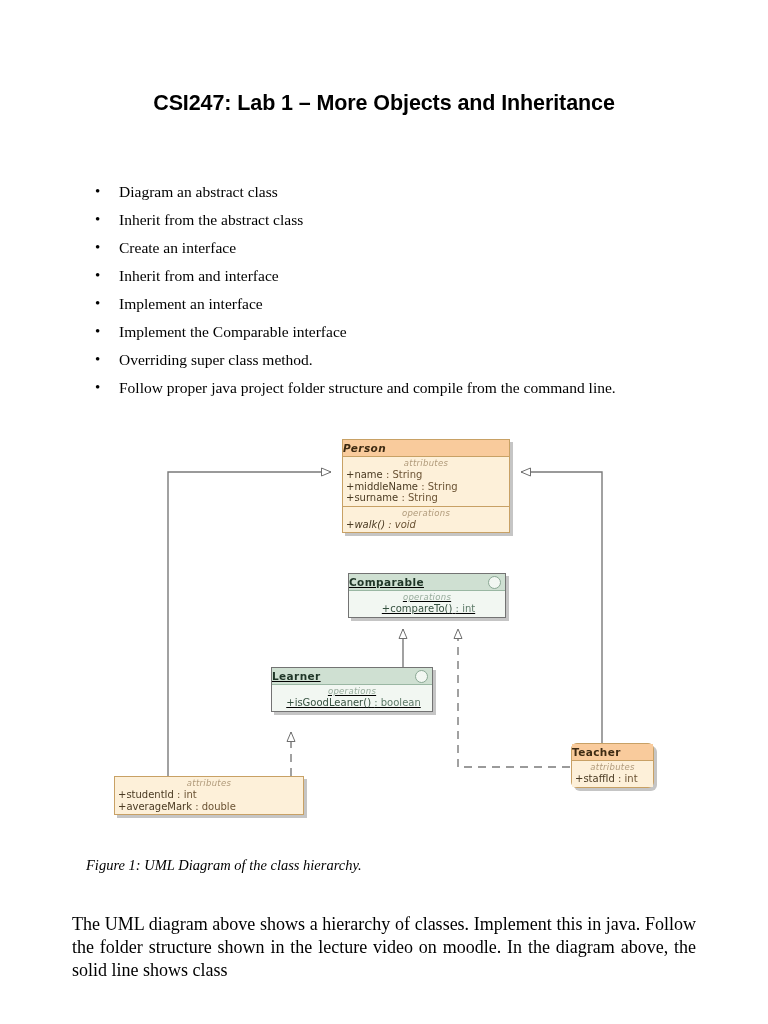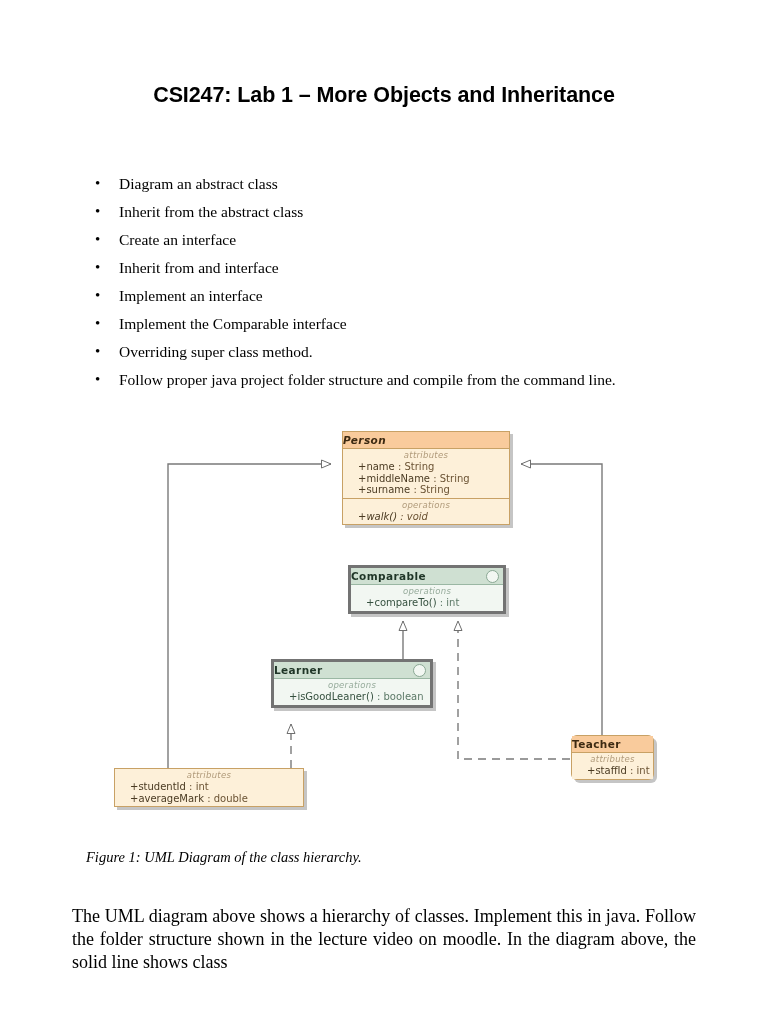"CSI247: Lab 1 – More" .page { top: 4px -> 12px }
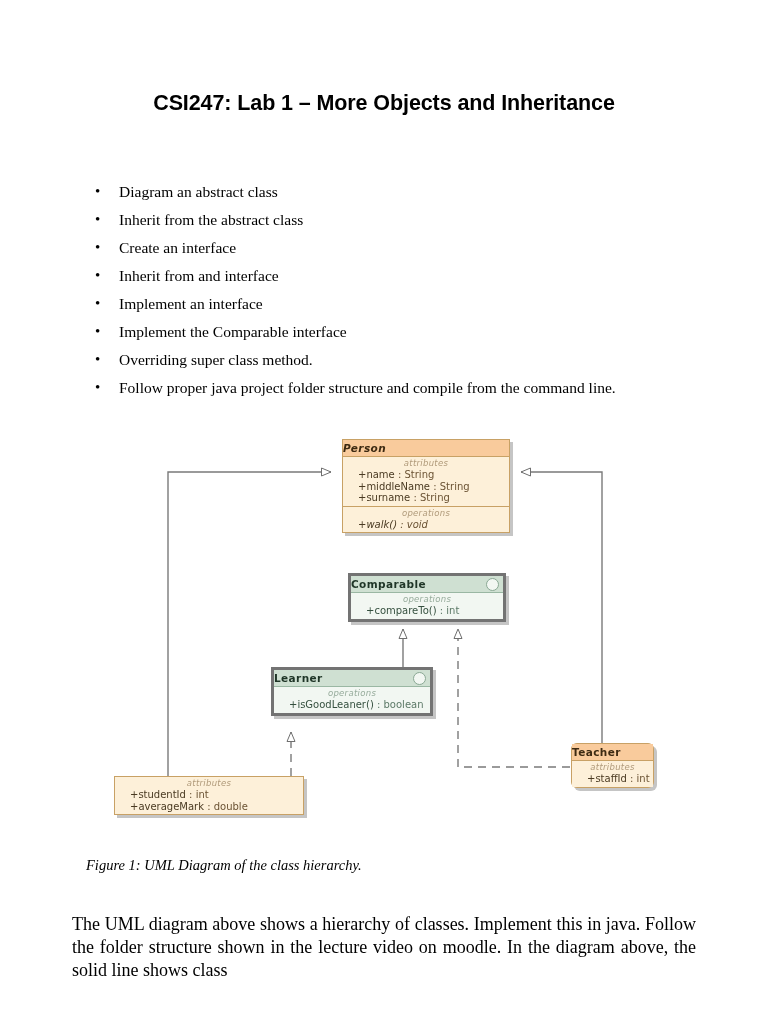"+name : String" .cls .member { padding-left: 15px -> 3px }
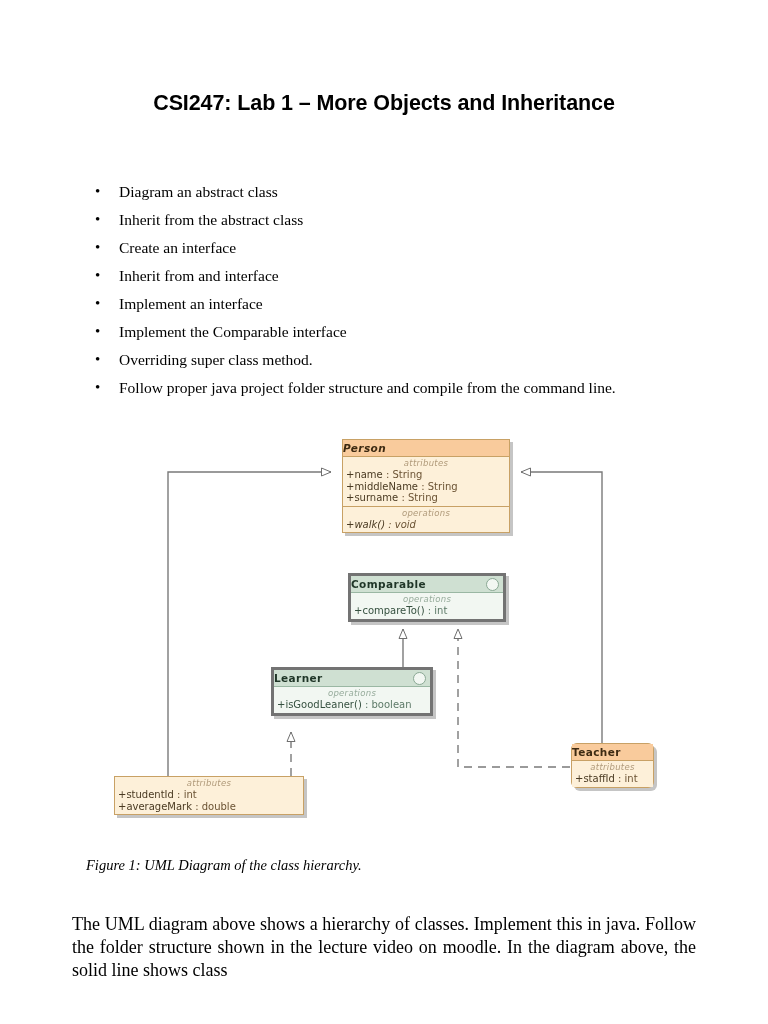"Comparable" .cls.green { border: 3px solid #737373 -> 1px solid #737373; text-decoration: none -> underline }
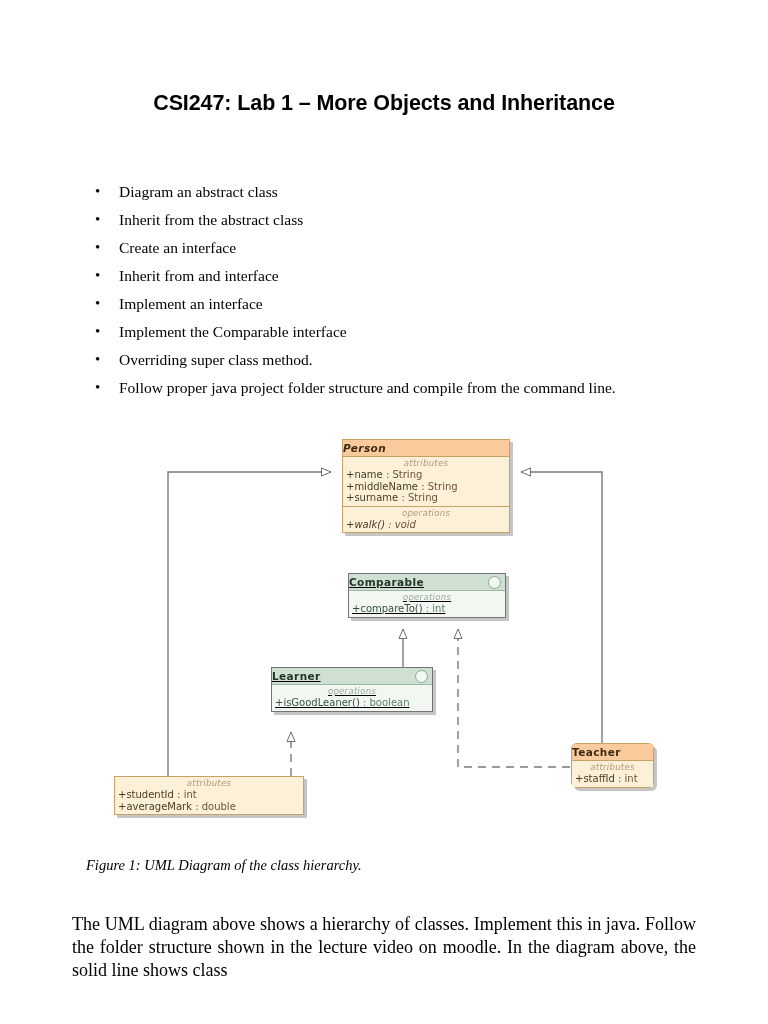"+compareTo() : int" .cls.green .member { text-align: none -> center }
